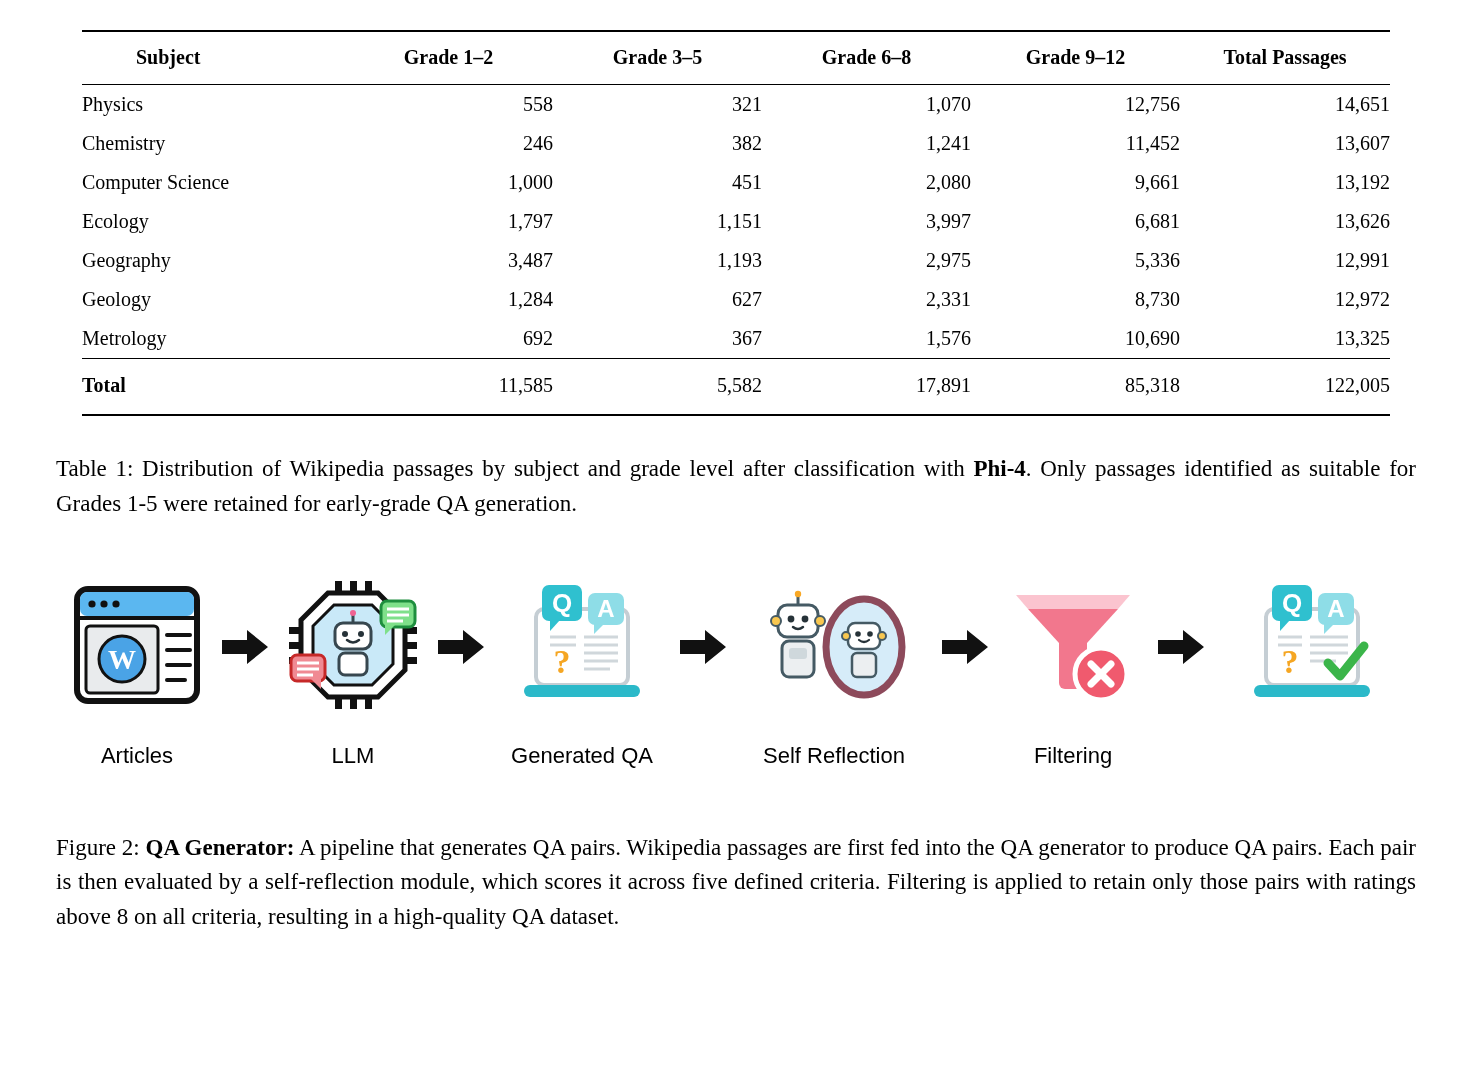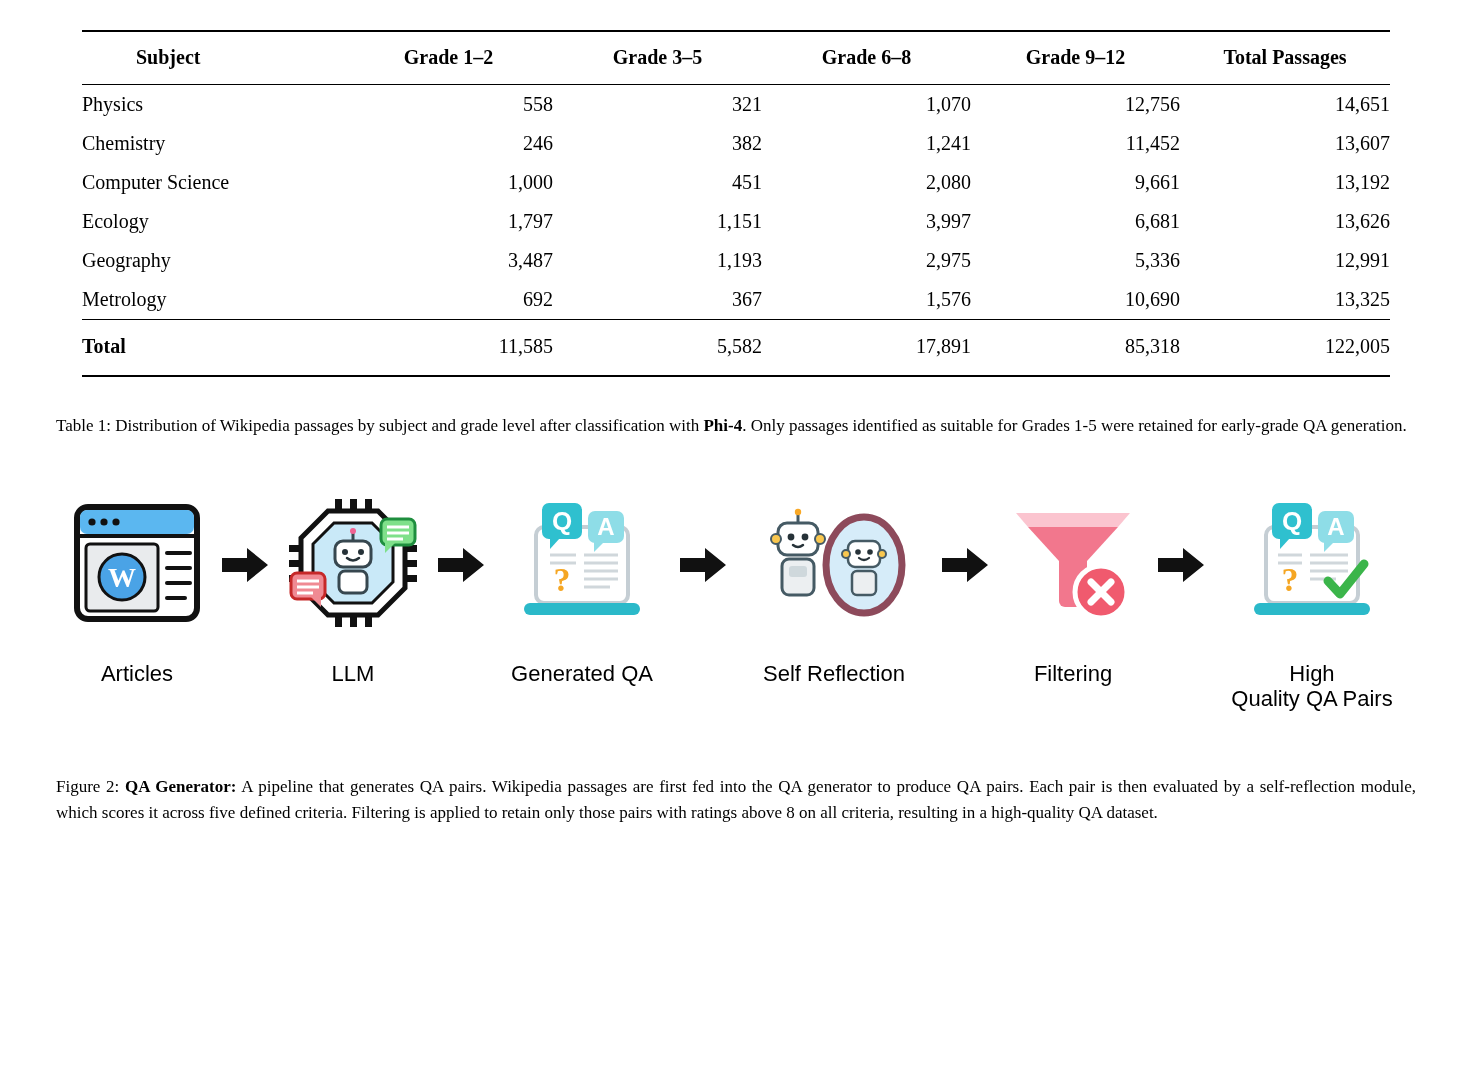"Geology" tr { html: none -> <tr> <td>Geology</td> <td>1,284</td> <td>627</td> <td>2,331</td> <td>8,730</td> <td>12,972</td> </tr> }
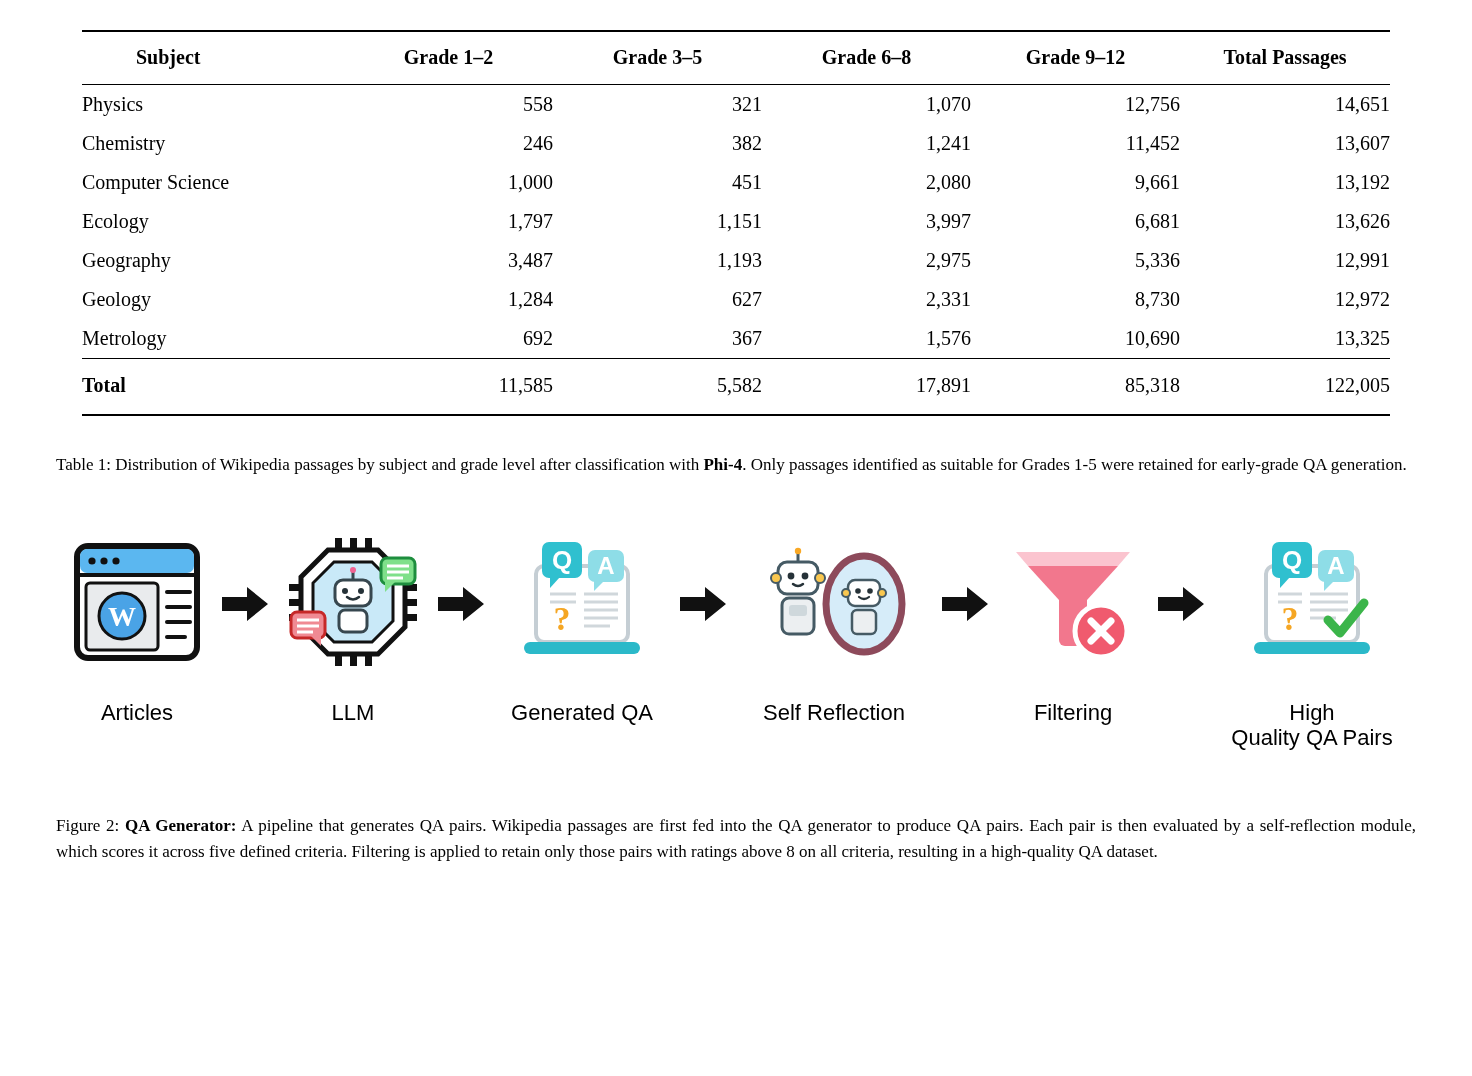"Table 1: Distribution of Wikipedia" .caption { font-size: 17px -> 23px }
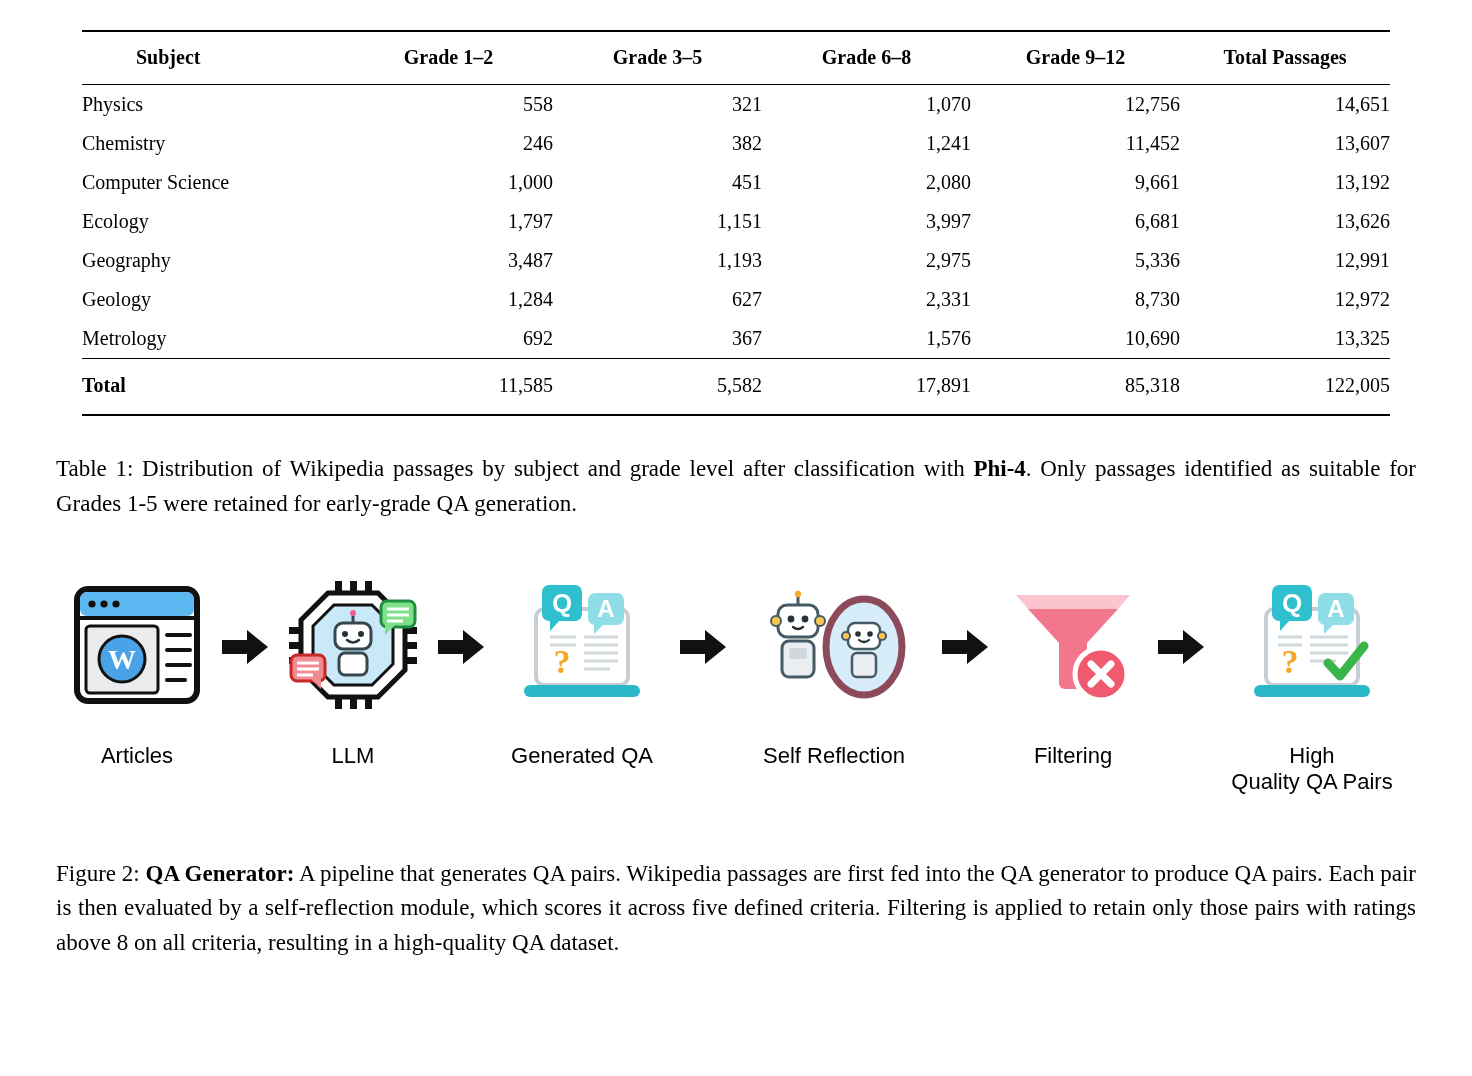"High" div.label { html: <div>High Quality QA Pairs</div> -> none }
